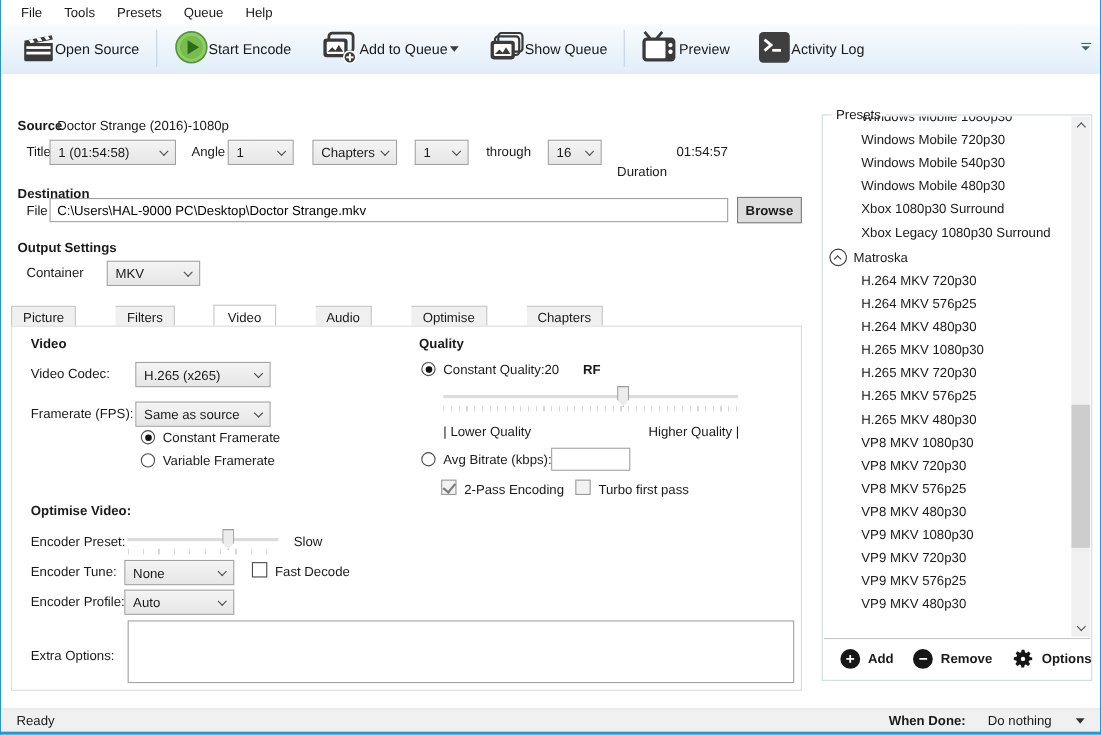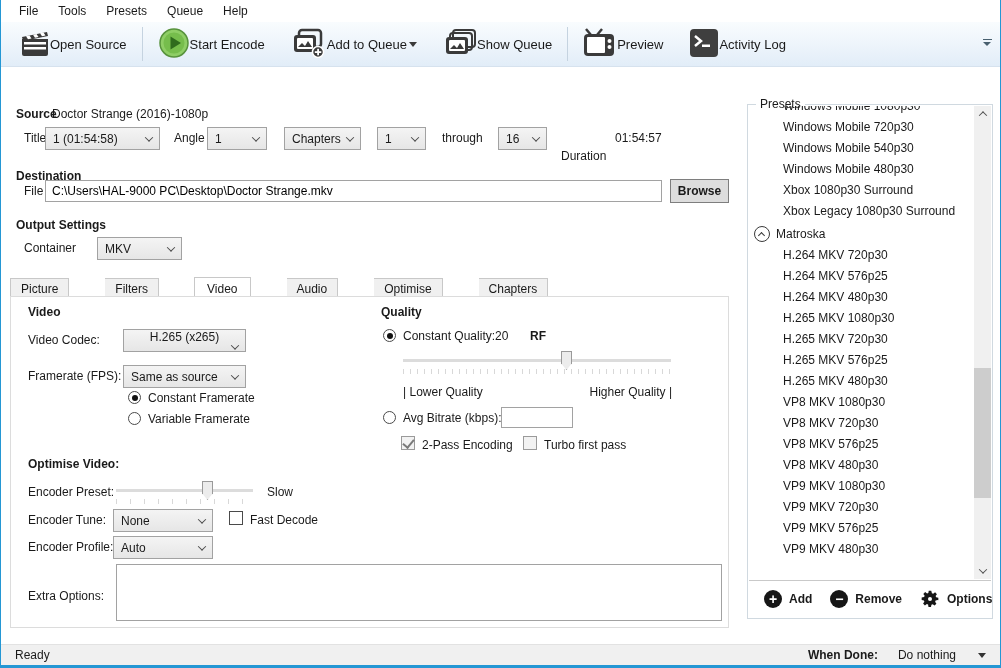"H.265 (x265)" div.combo { flex-direction: column -> none }
